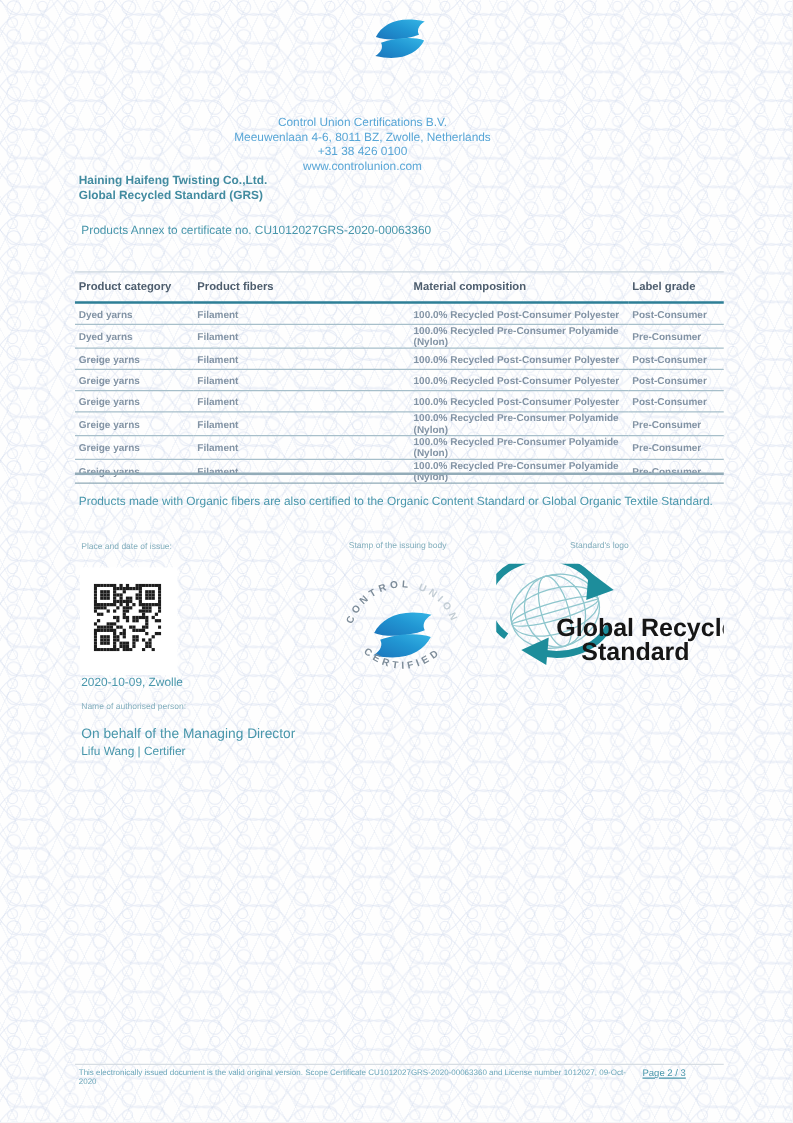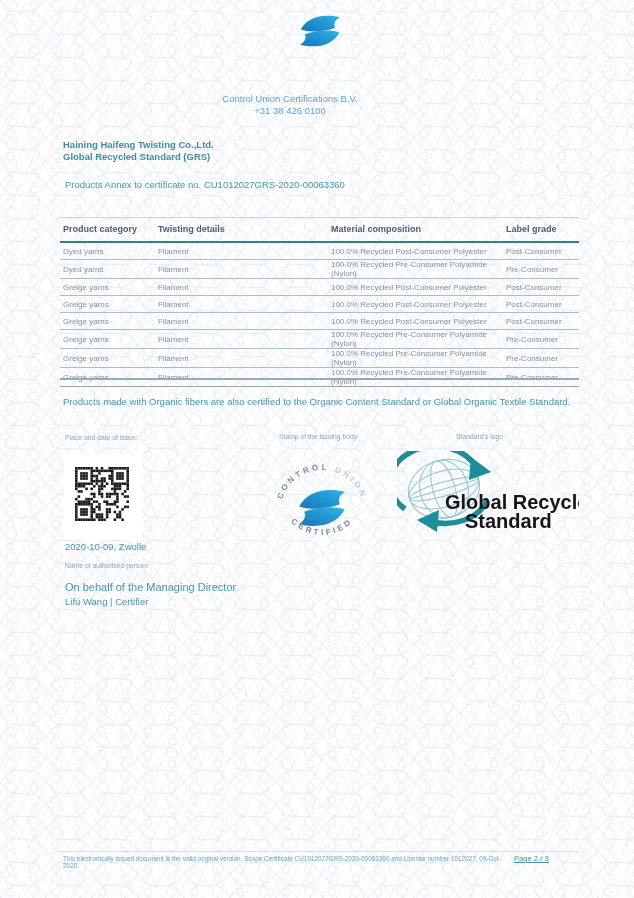"Meeuwenlaan 4-6, 8011 BZ, Zwolle," div { html: none -> <div>Meeuwenlaan 4-6, 8011 BZ, Zwolle, Netherlands</div> }
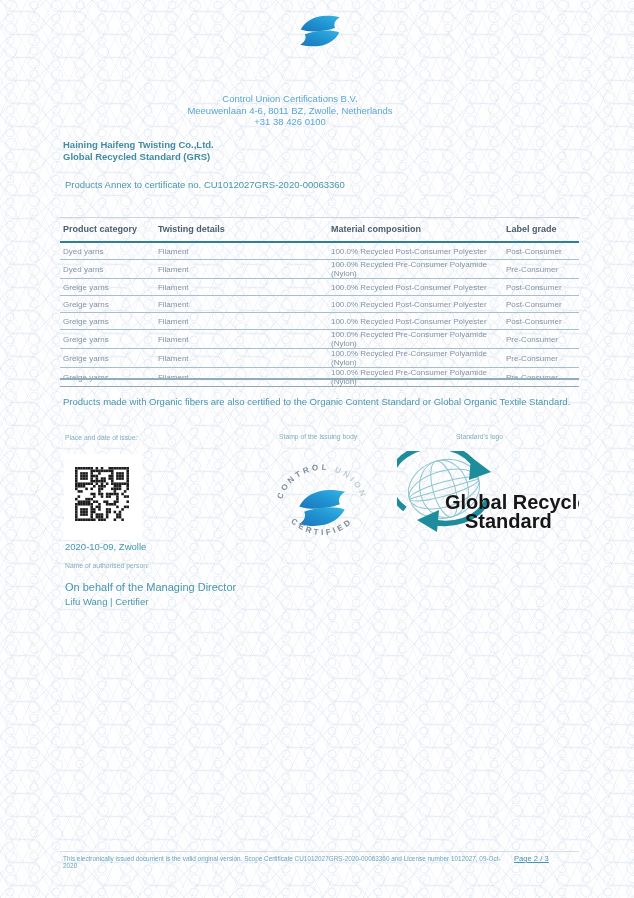"www.controlunion.com" div { html: none -> <div>www.controlunion.com</div> }
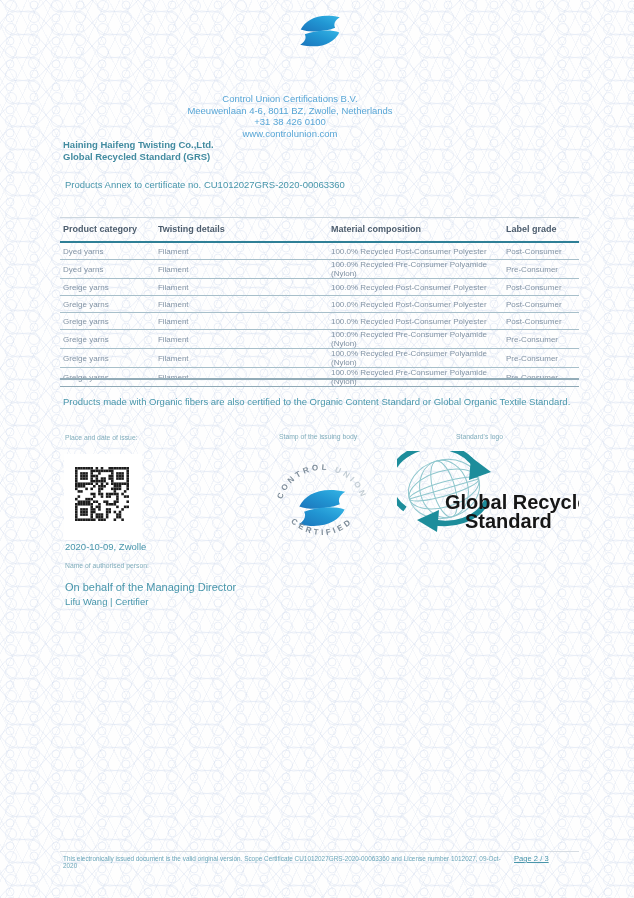"Twisting details" th.c1 { text: Twisting details -> Product fibers }
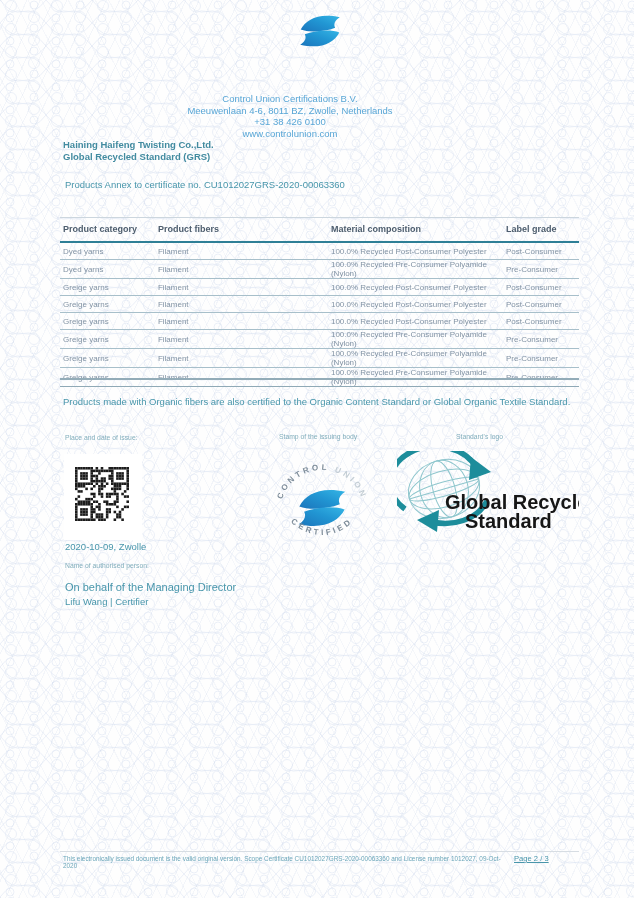"Dyed yarns" tbody td { font-weight: none -> bold }
